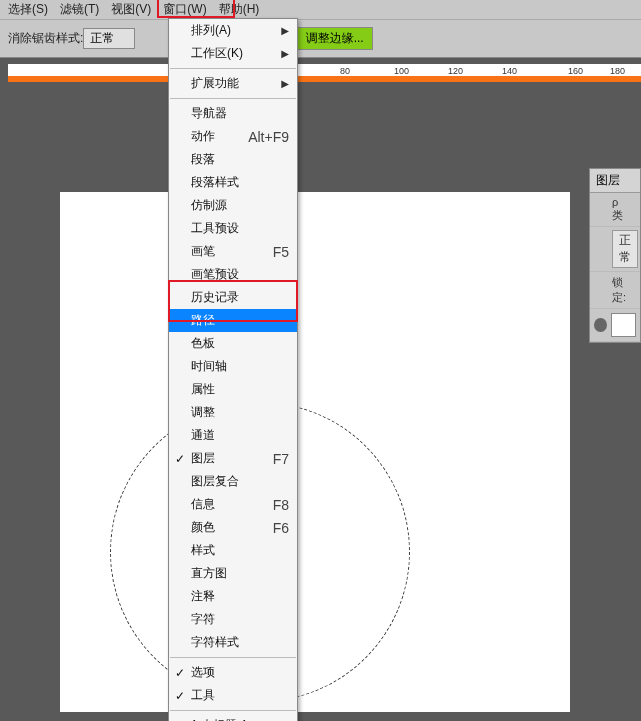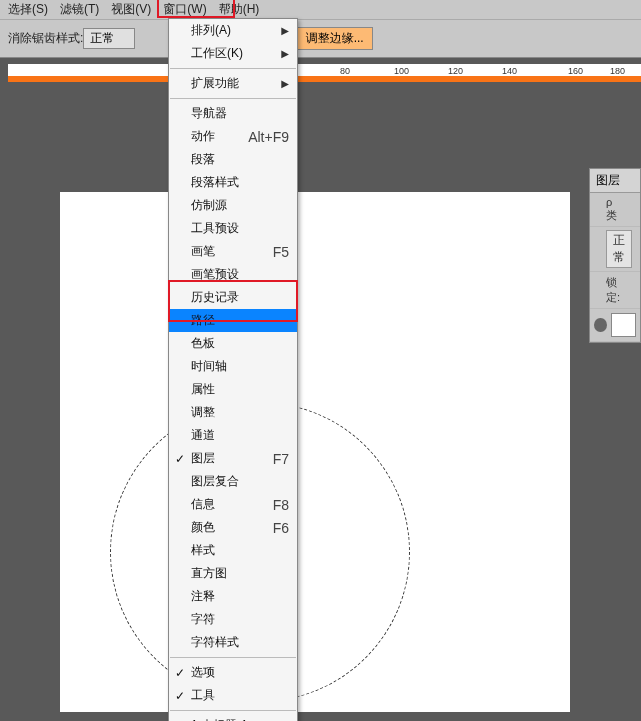"调整边缘..." .toolbar-button { background: #fdba74 -> #84cc16 }
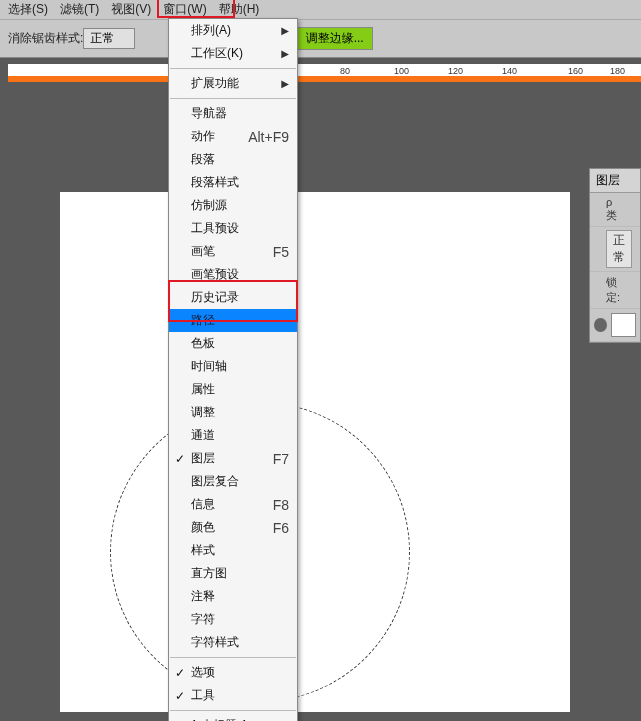"ρ 类" .panel-row { padding: 3px 16px -> 3px 22px }
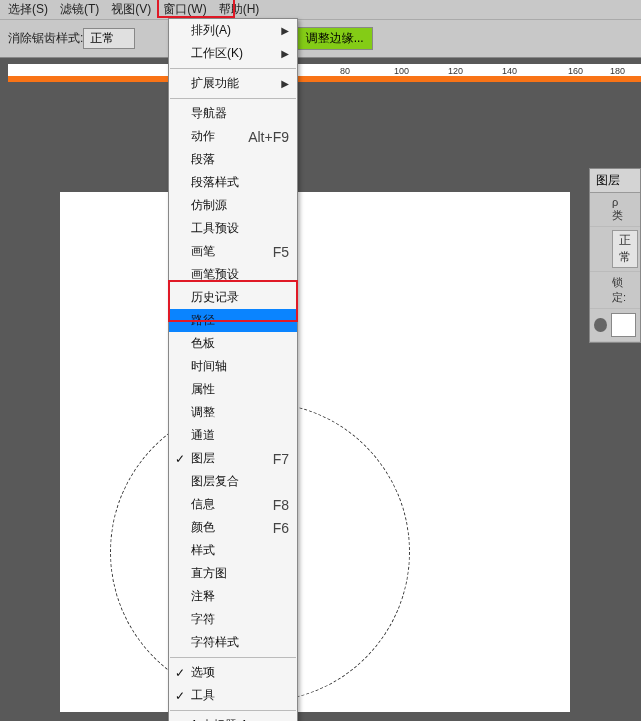"路径" .dropdown-item.highlighted { color: #0f172a -> #ffffff }
